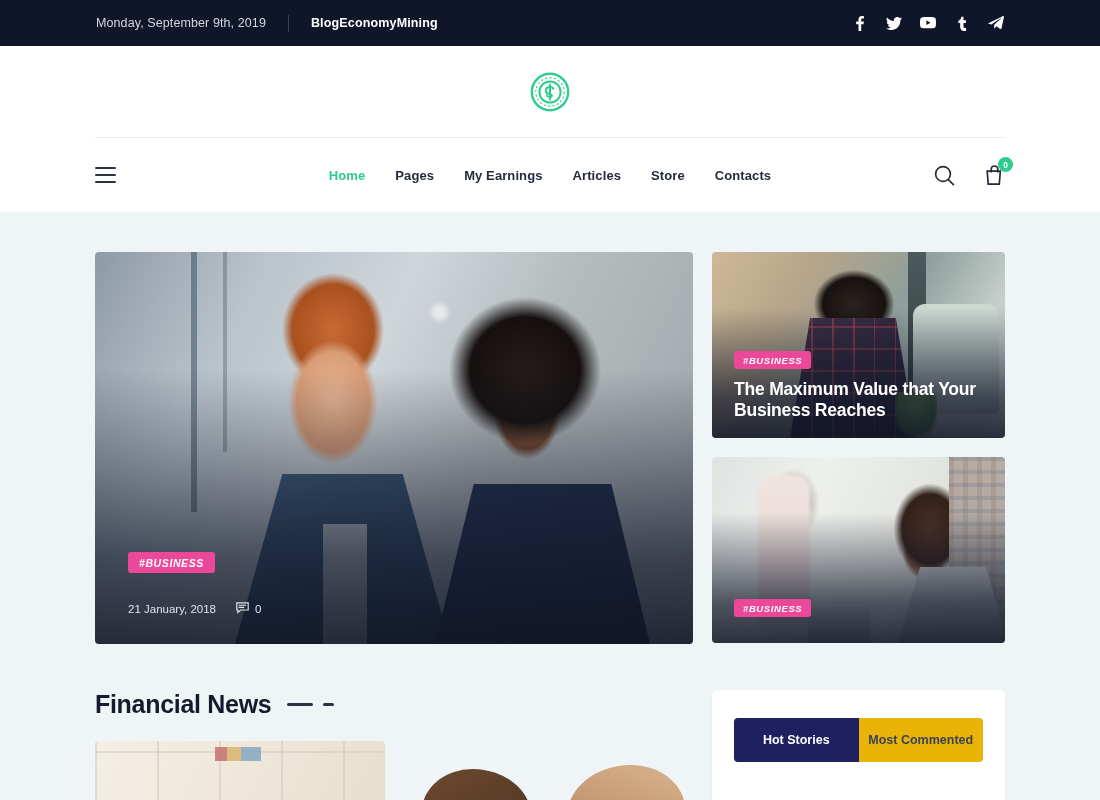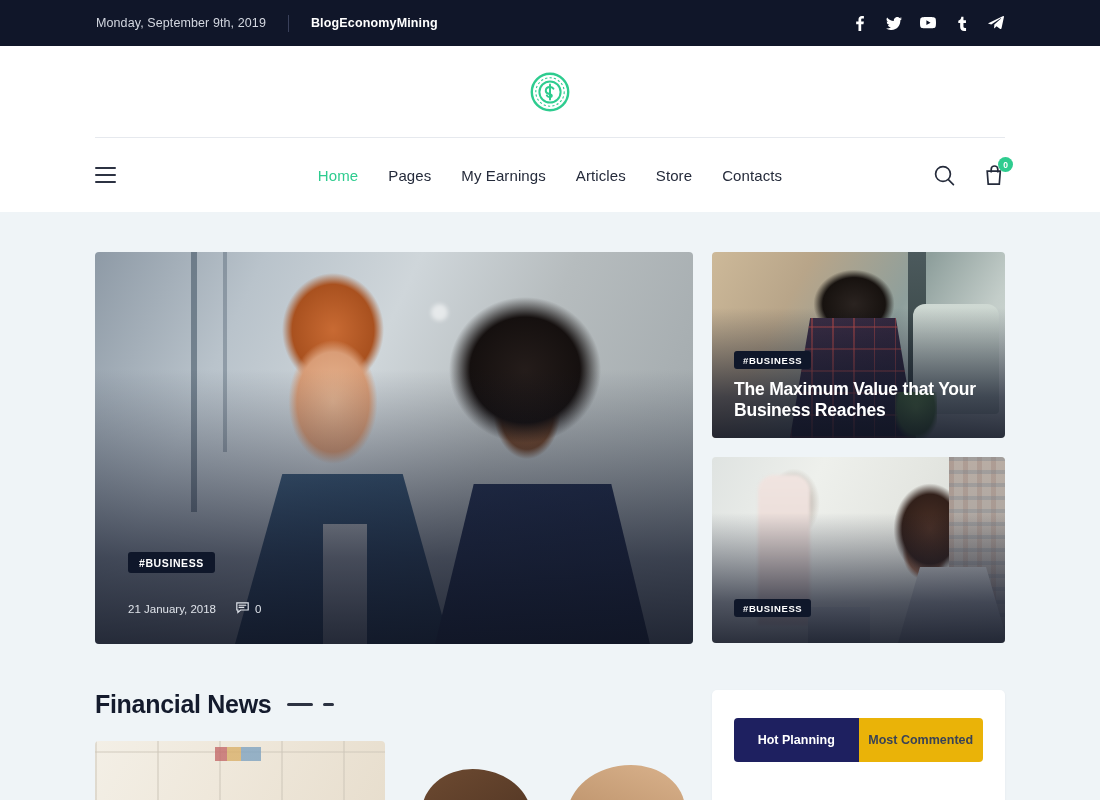"Home" .nav-menu a { font-size: 15px -> 13px; font-weight: 400 -> 700 }
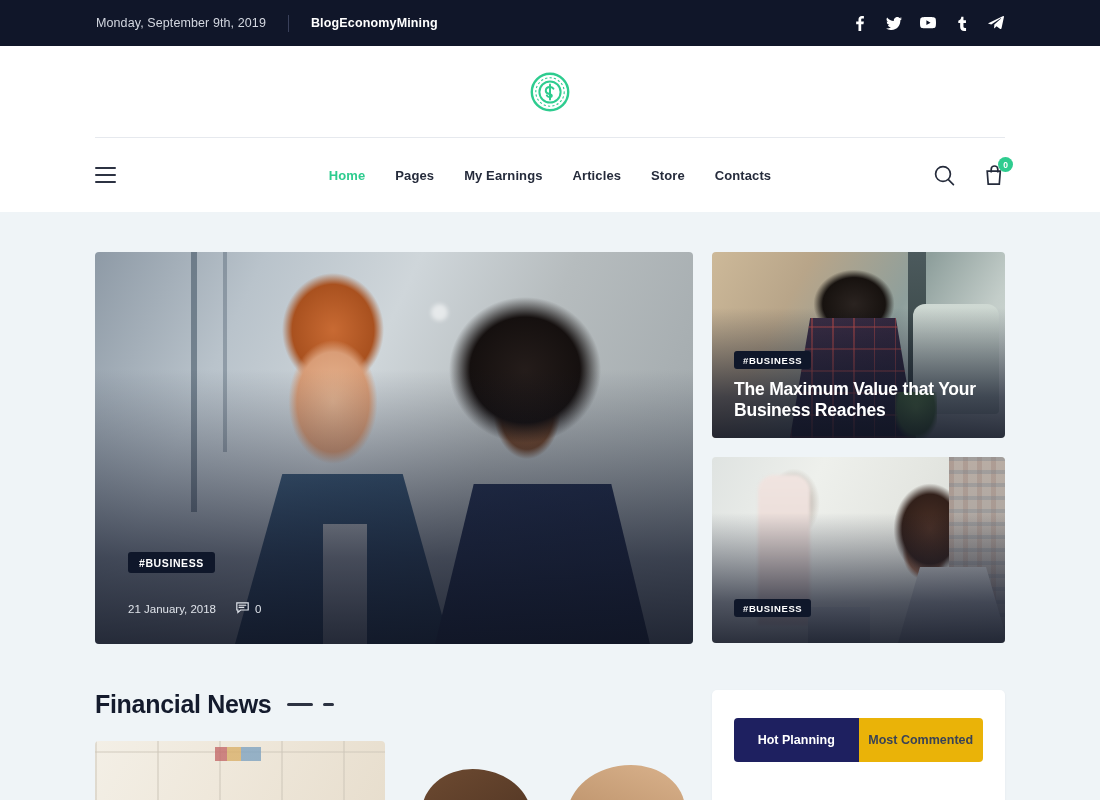"#BUSINESS" .badge { background: #0f172a -> #ec4899; font-style: none -> italic }
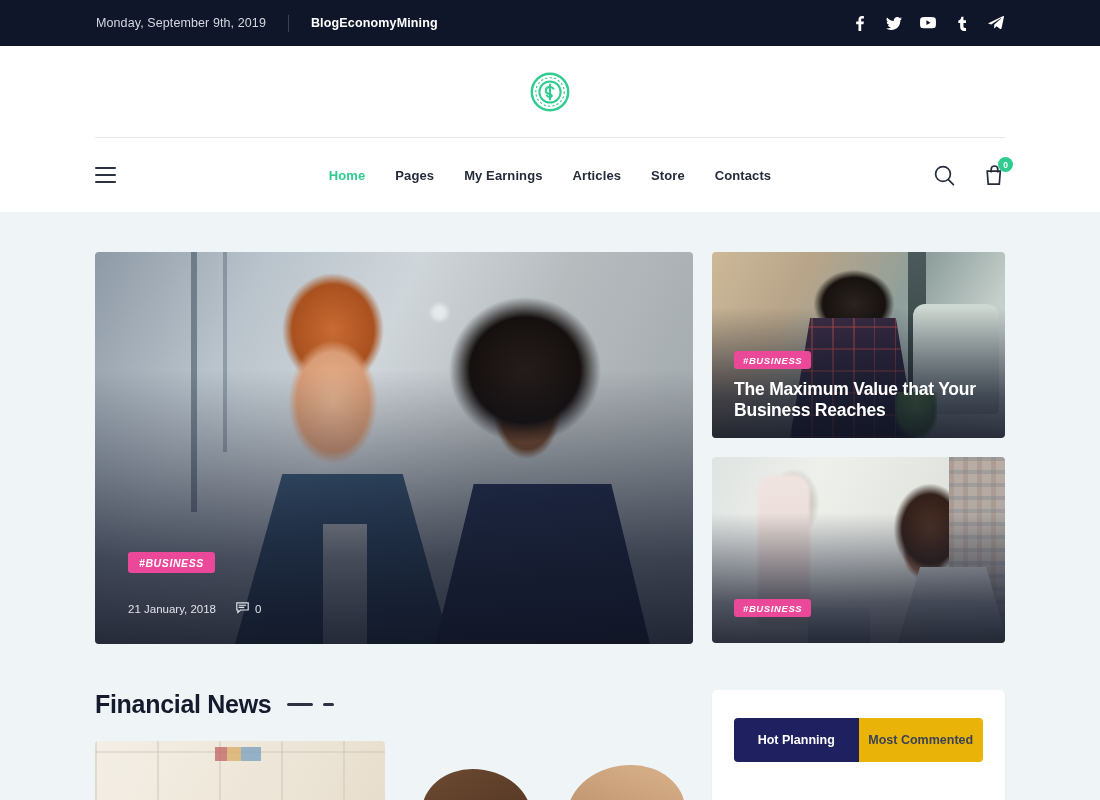"Hot Planning" div.tab { text: Planning -> Stories }
